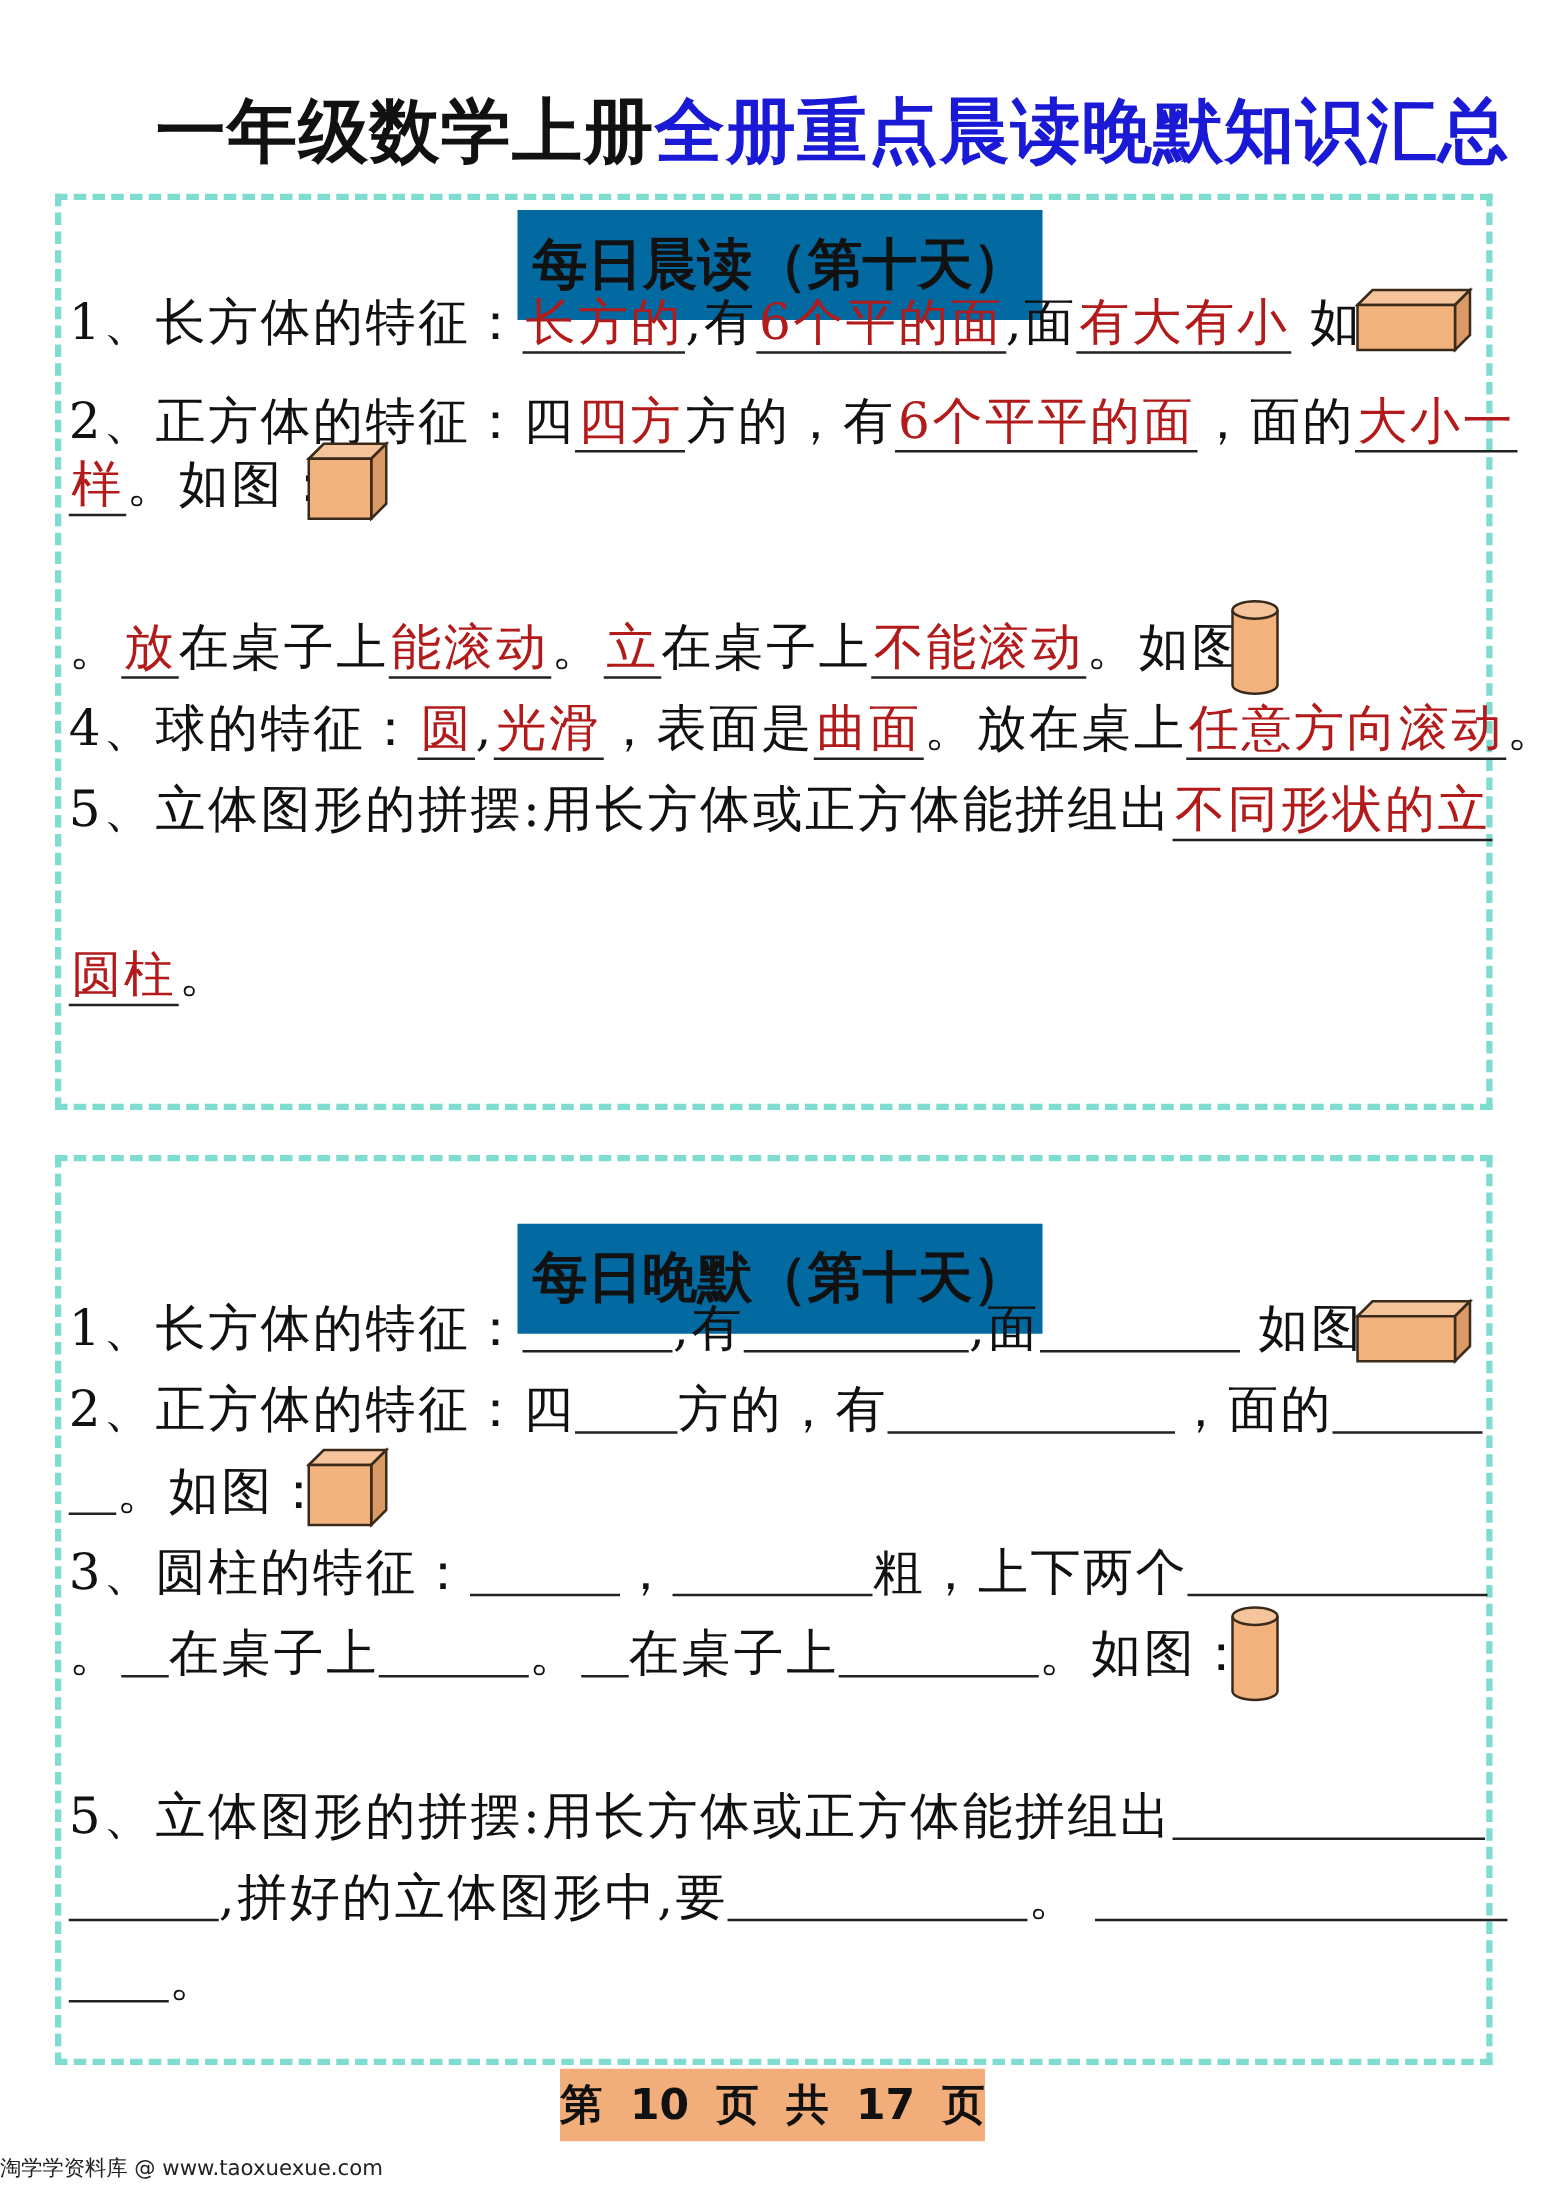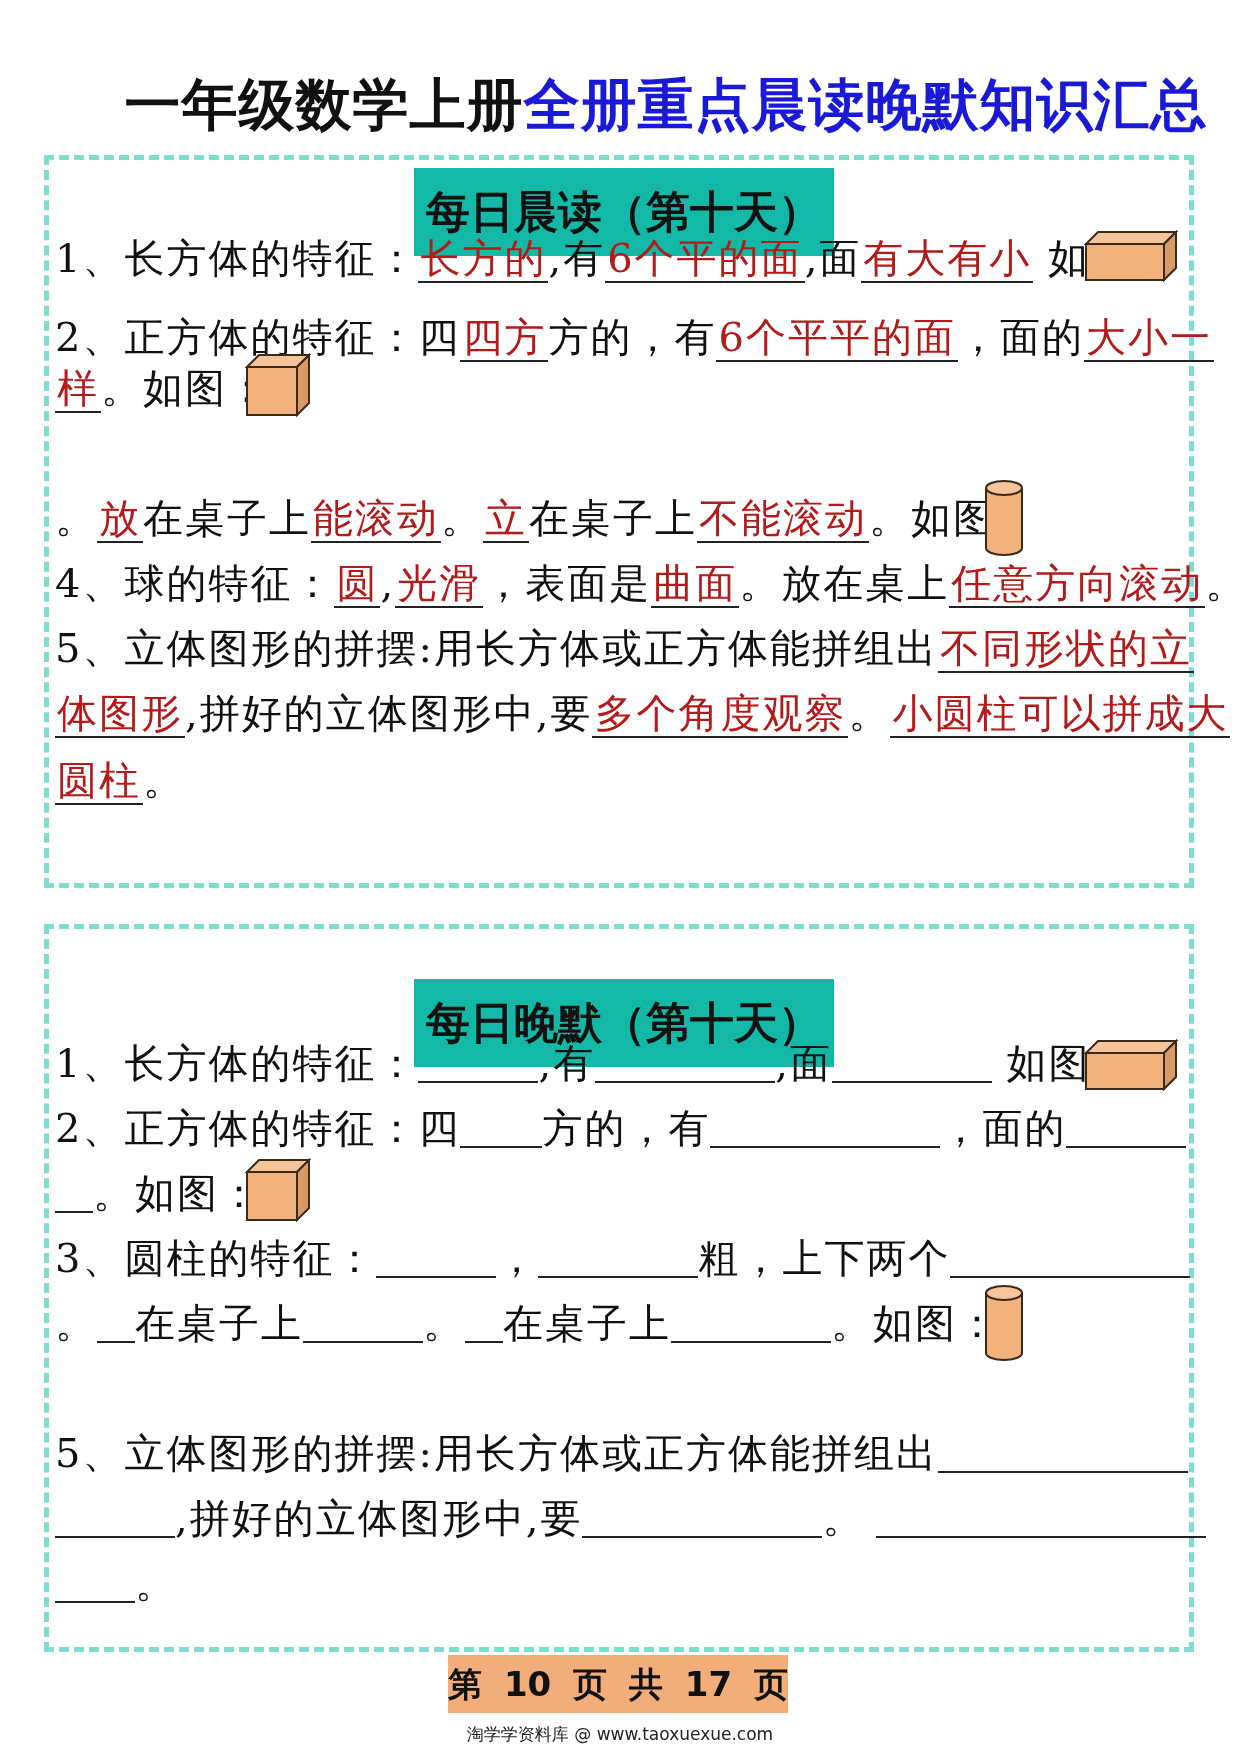"每日晨读（第十天）" .box-header { background: #14b8a6 -> #0369a1 }
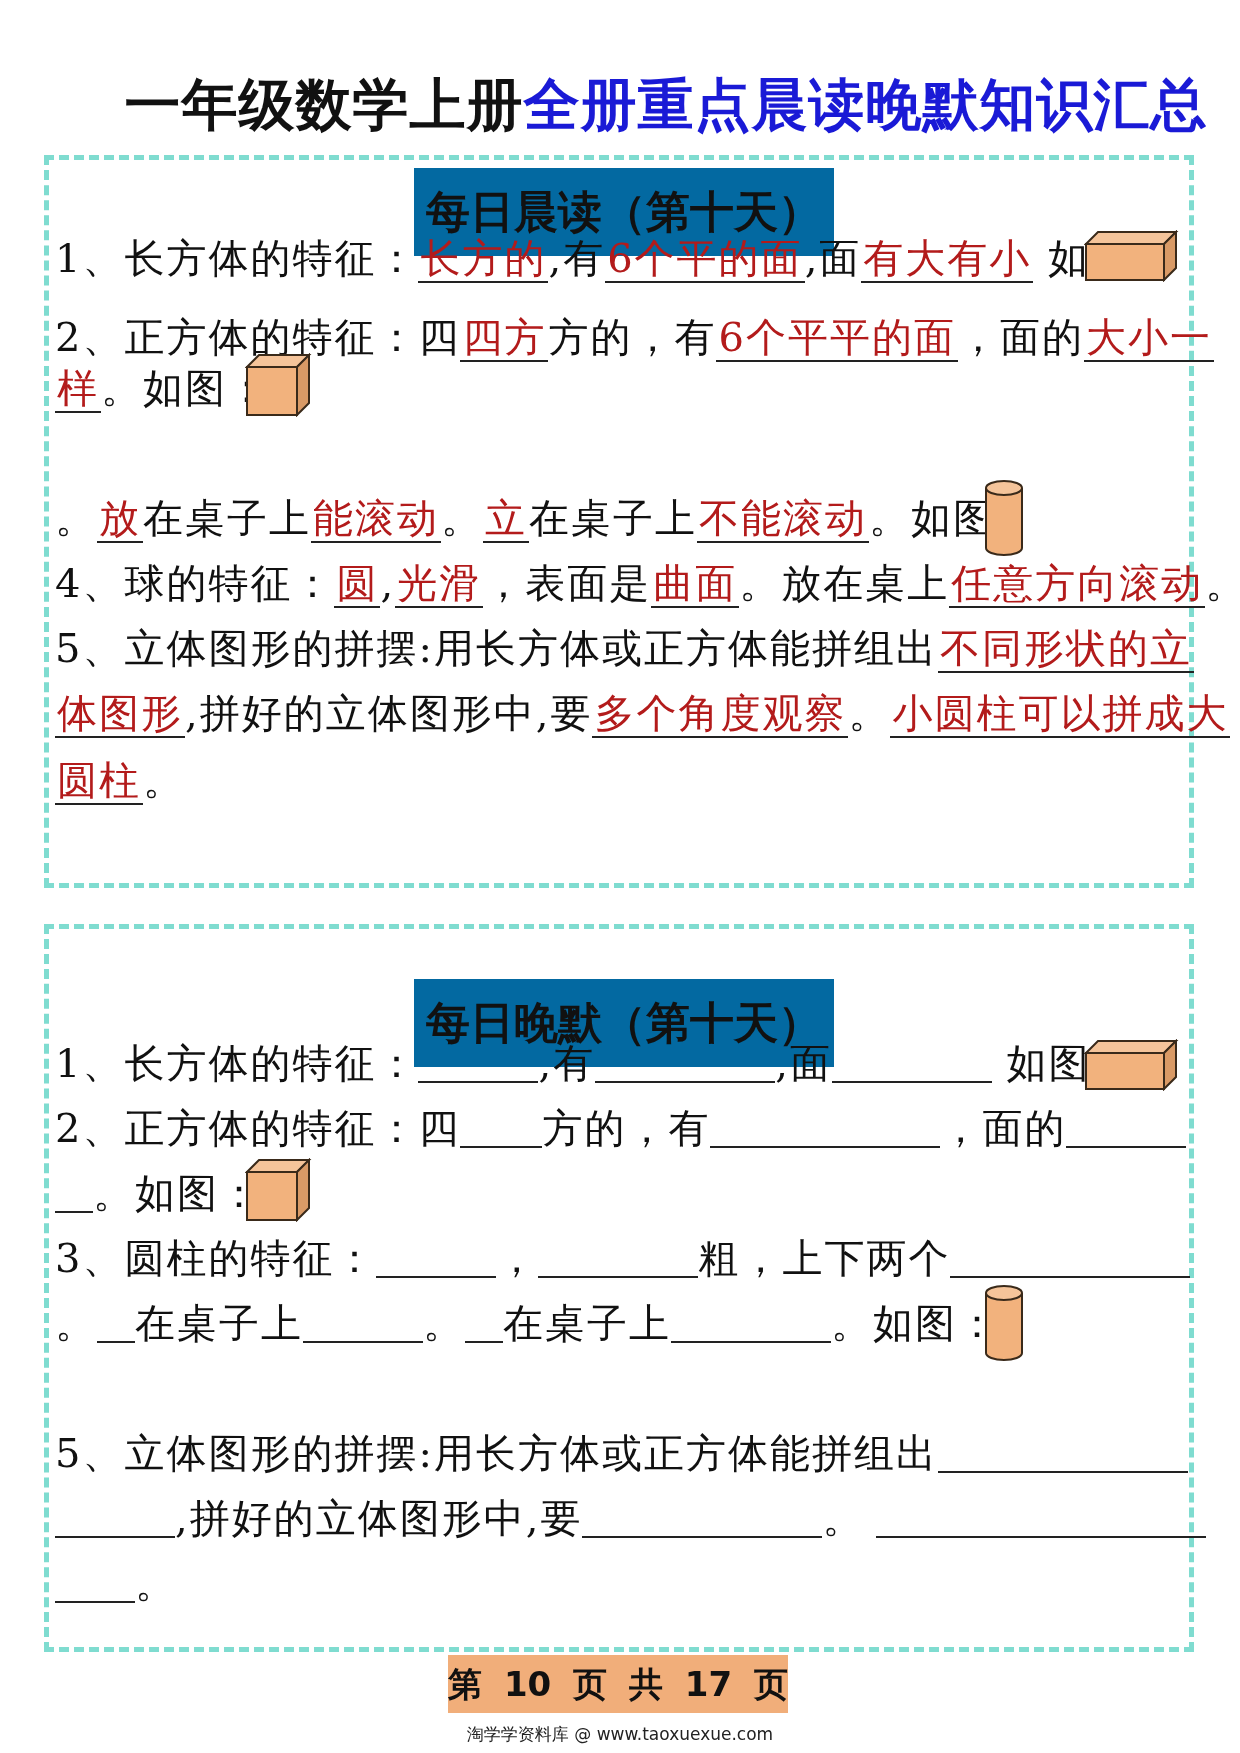"体图形,拼好的立体图形中,要多个角度观察。小圆柱可以拼成大" div.line { html: <div> <span>体图形</span><span>,拼好的立体图形中,要</span><span>多个角度观察</span><span>。</span><span>小圆柱可以拼成大</span> </div> -> none }
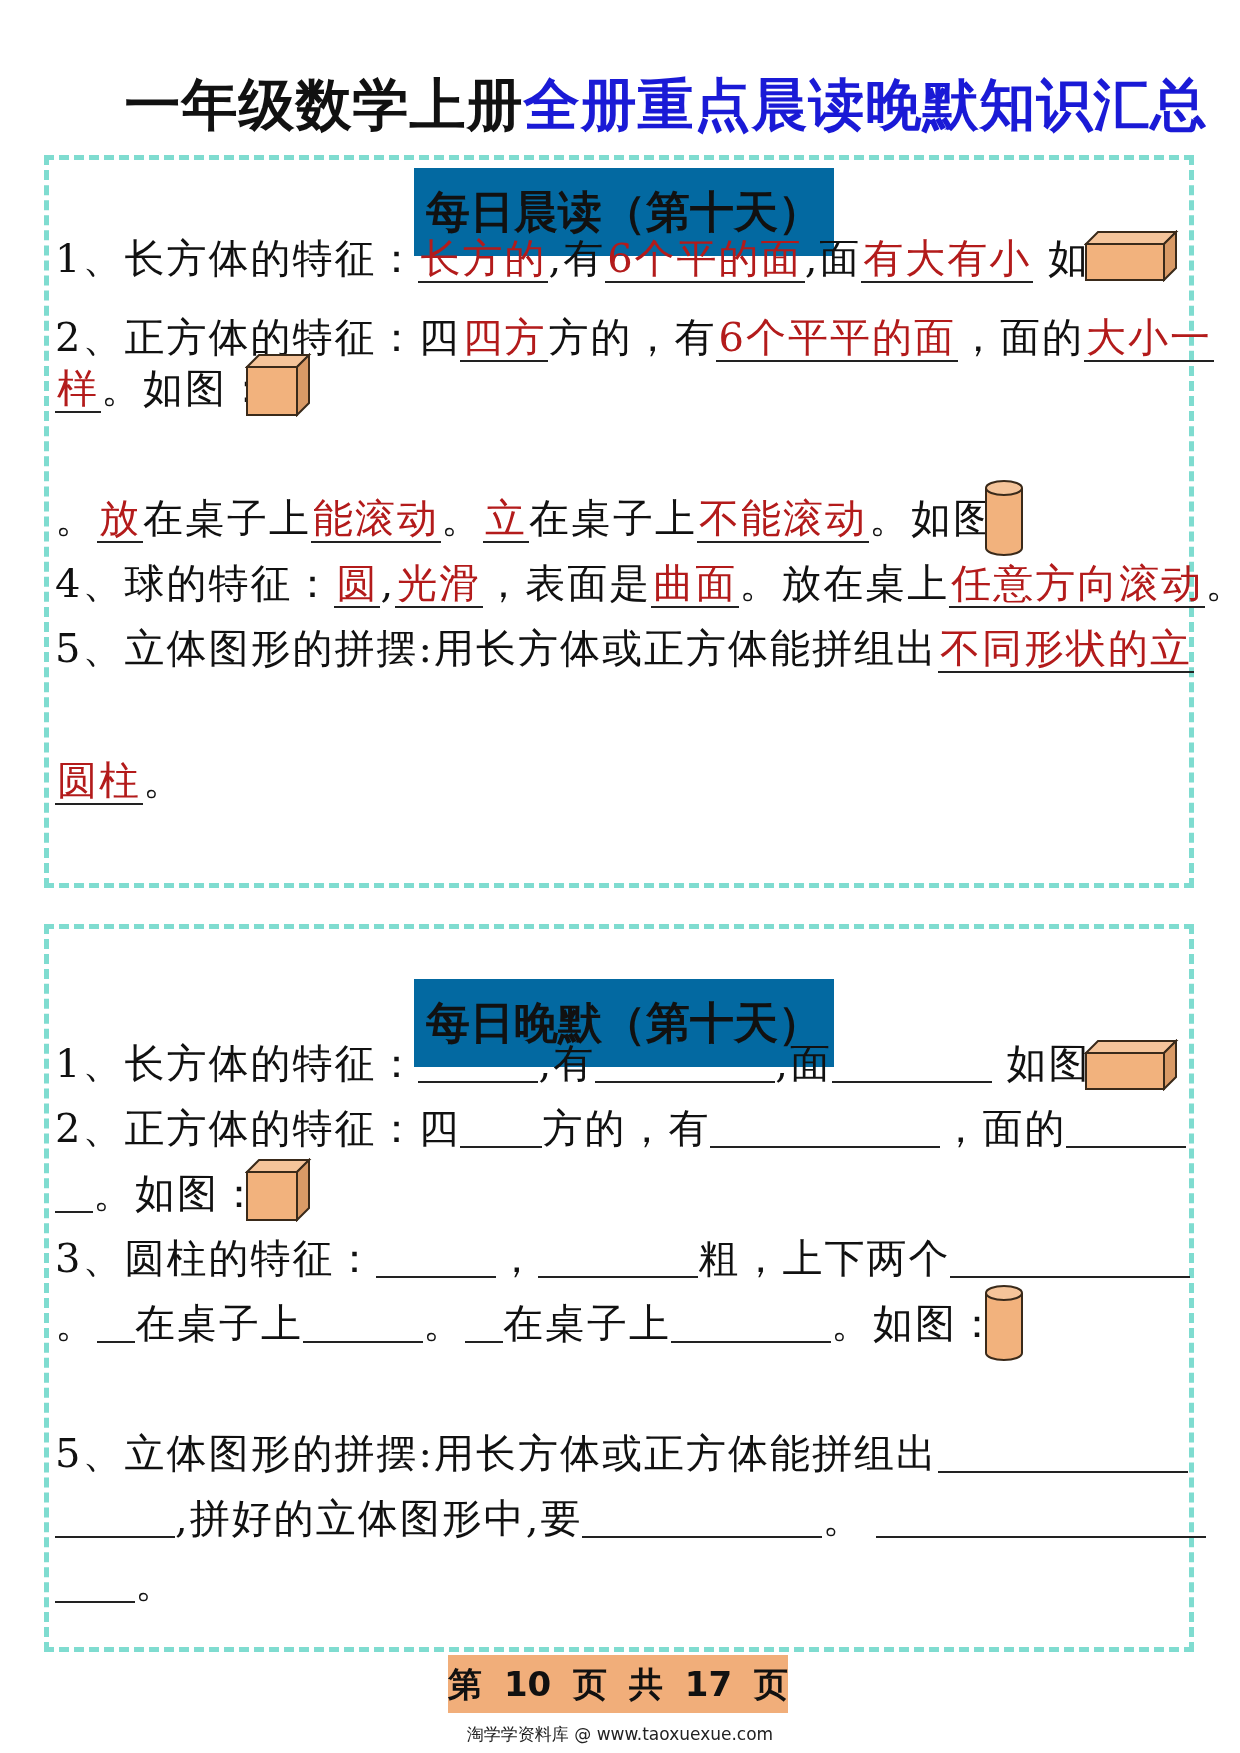"淘学学资料库 @ www.taoxuexue.com" .watermark { text-align: center -> left }
